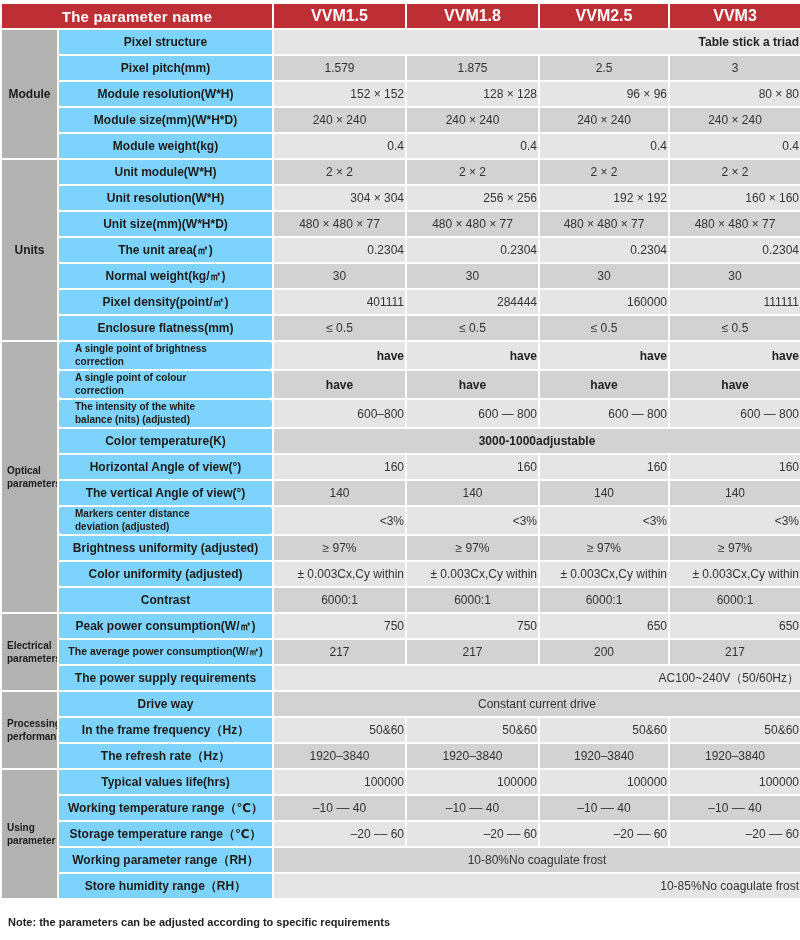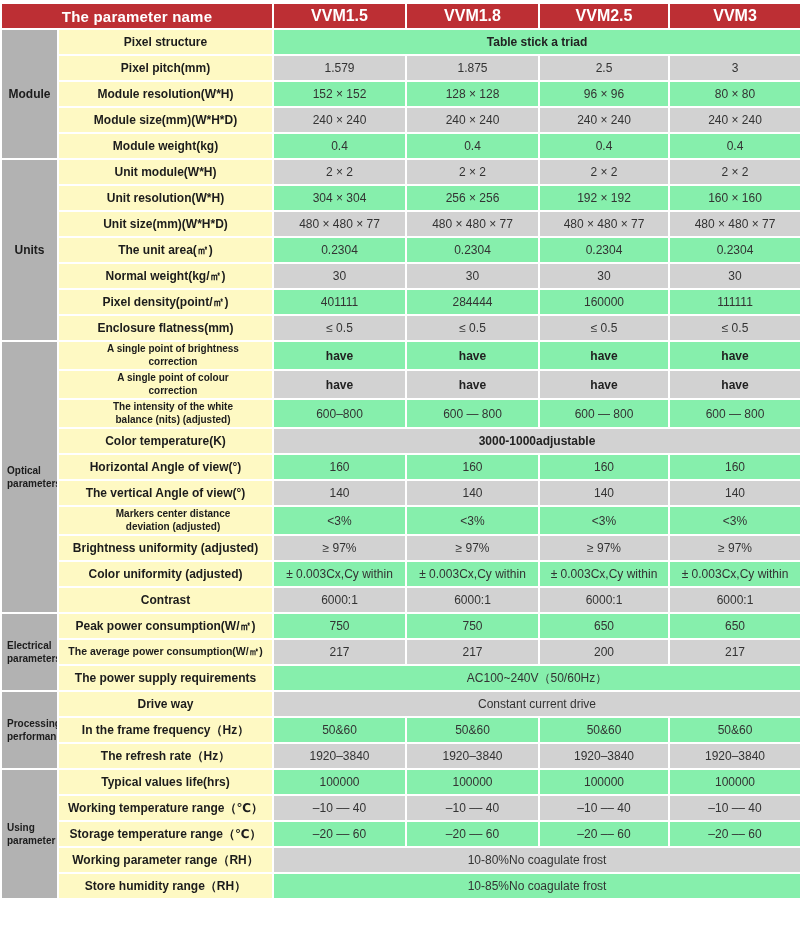"Pixel structure" td.lab { background: #fef9c3 -> #7dd3fc }
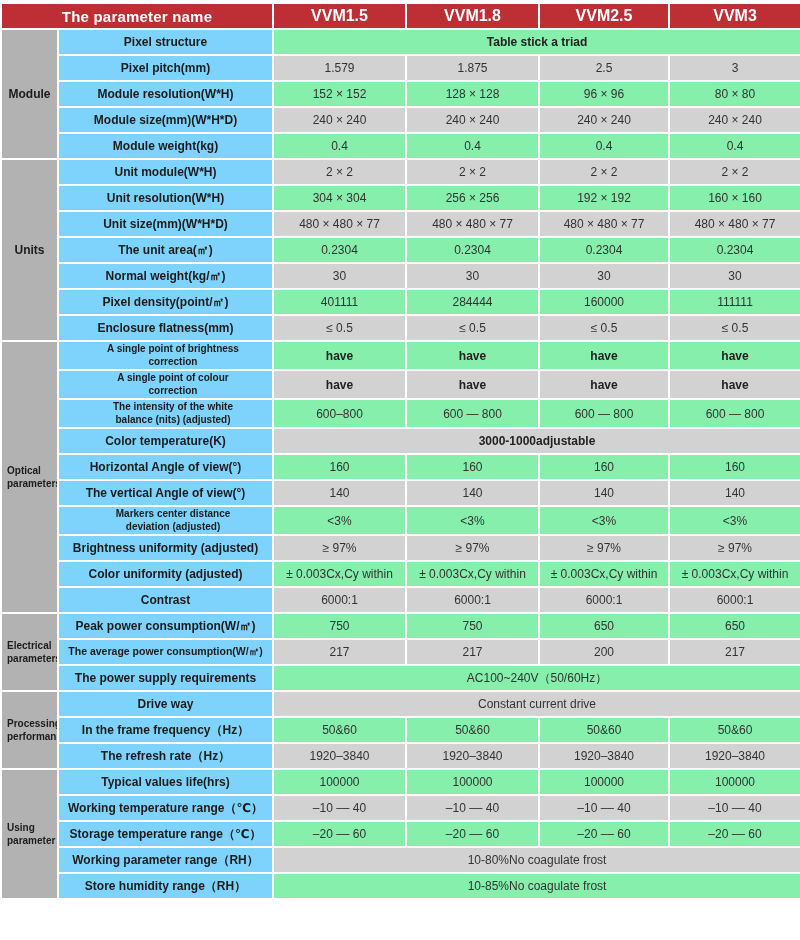"Table stick a triad" tr.r0 td.val { background: #86efac -> #e5e5e5; text-align: none -> right }
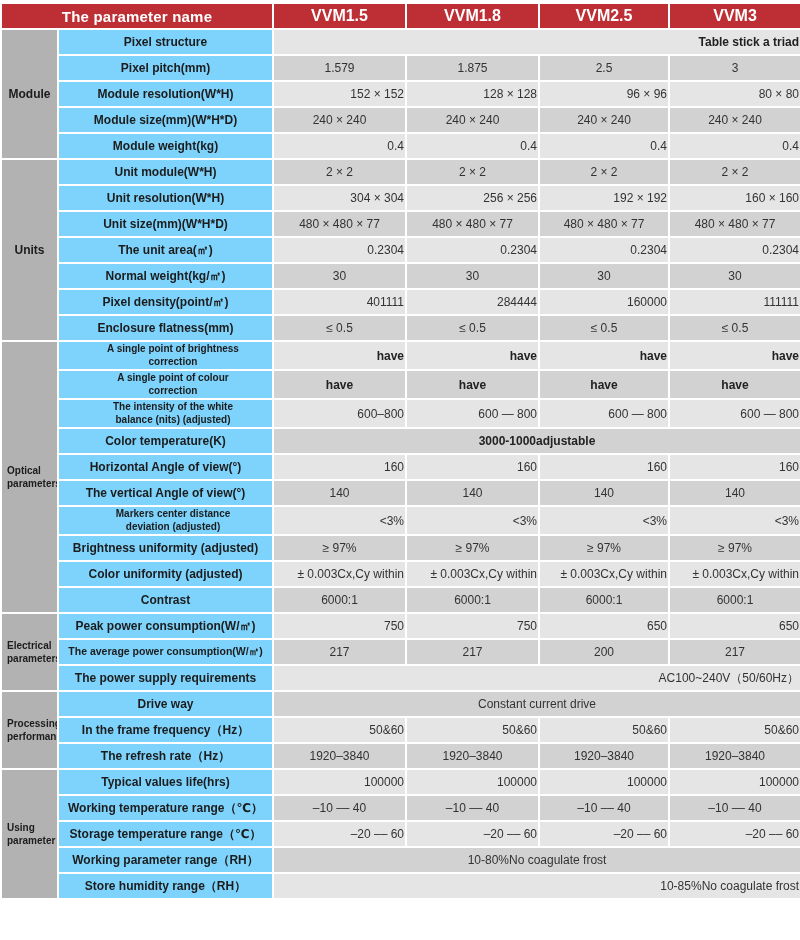"A single point of brightness" td.lab.small { border-radius: none -> 6px; text-align: center -> left }
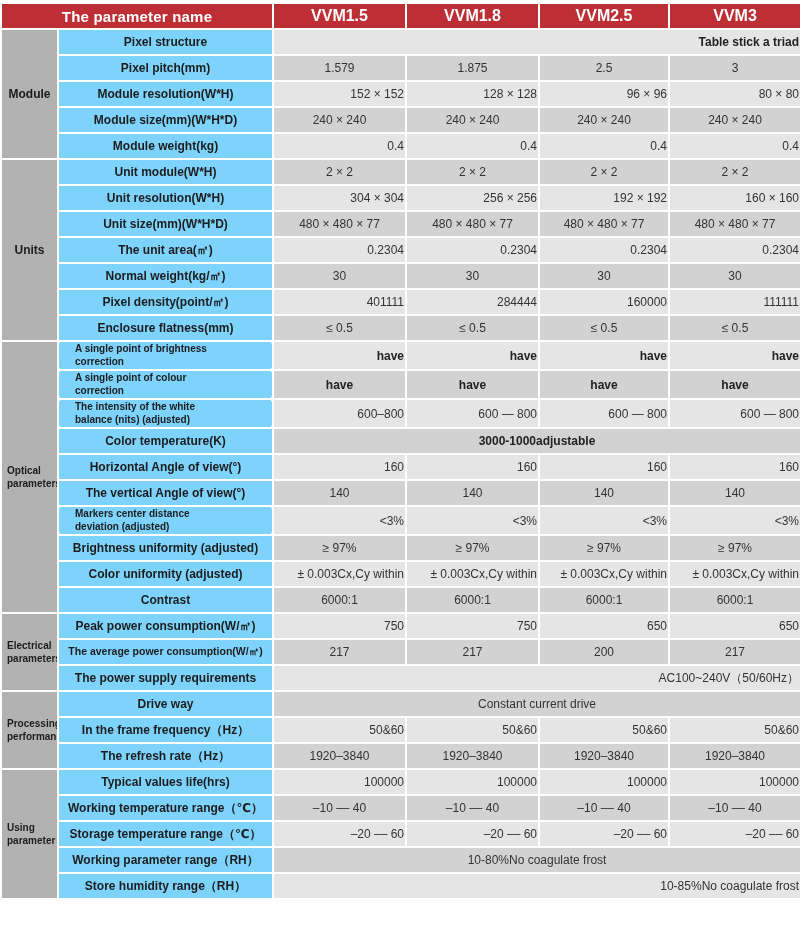"Note: the parameters can be" div.note { html: none -> <div>Note: the parameters can be adjusted according to specific requirements</div> }
